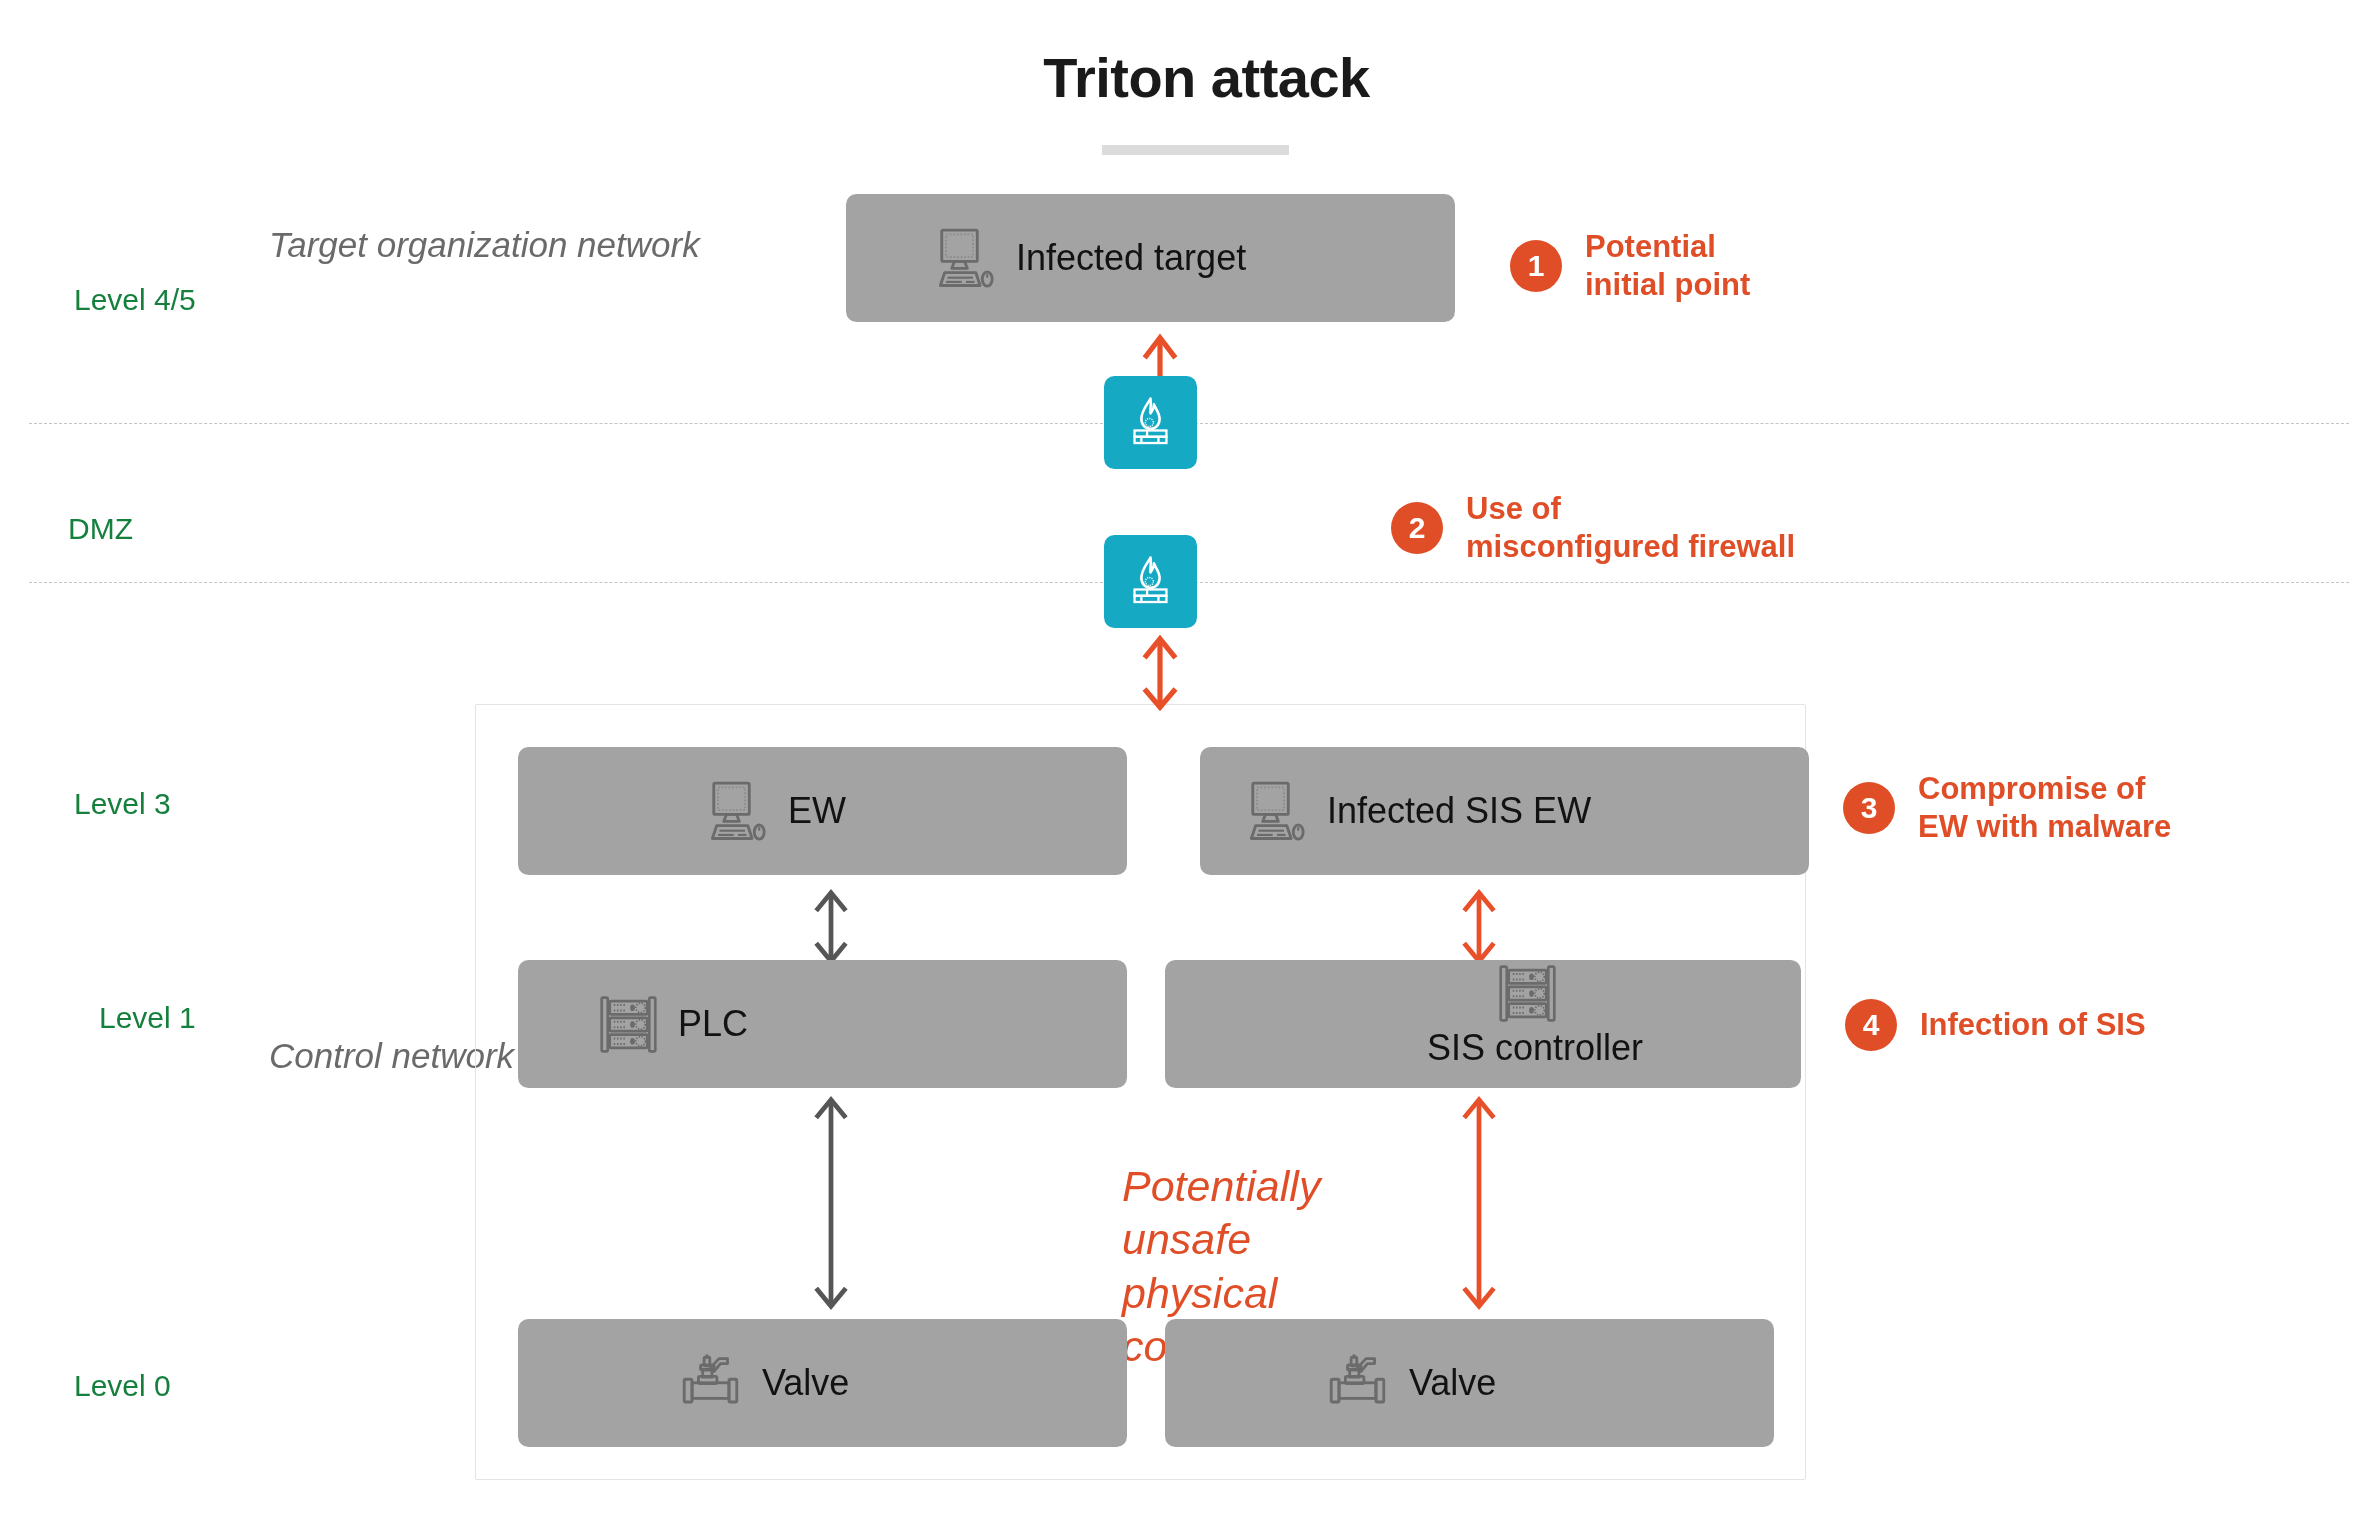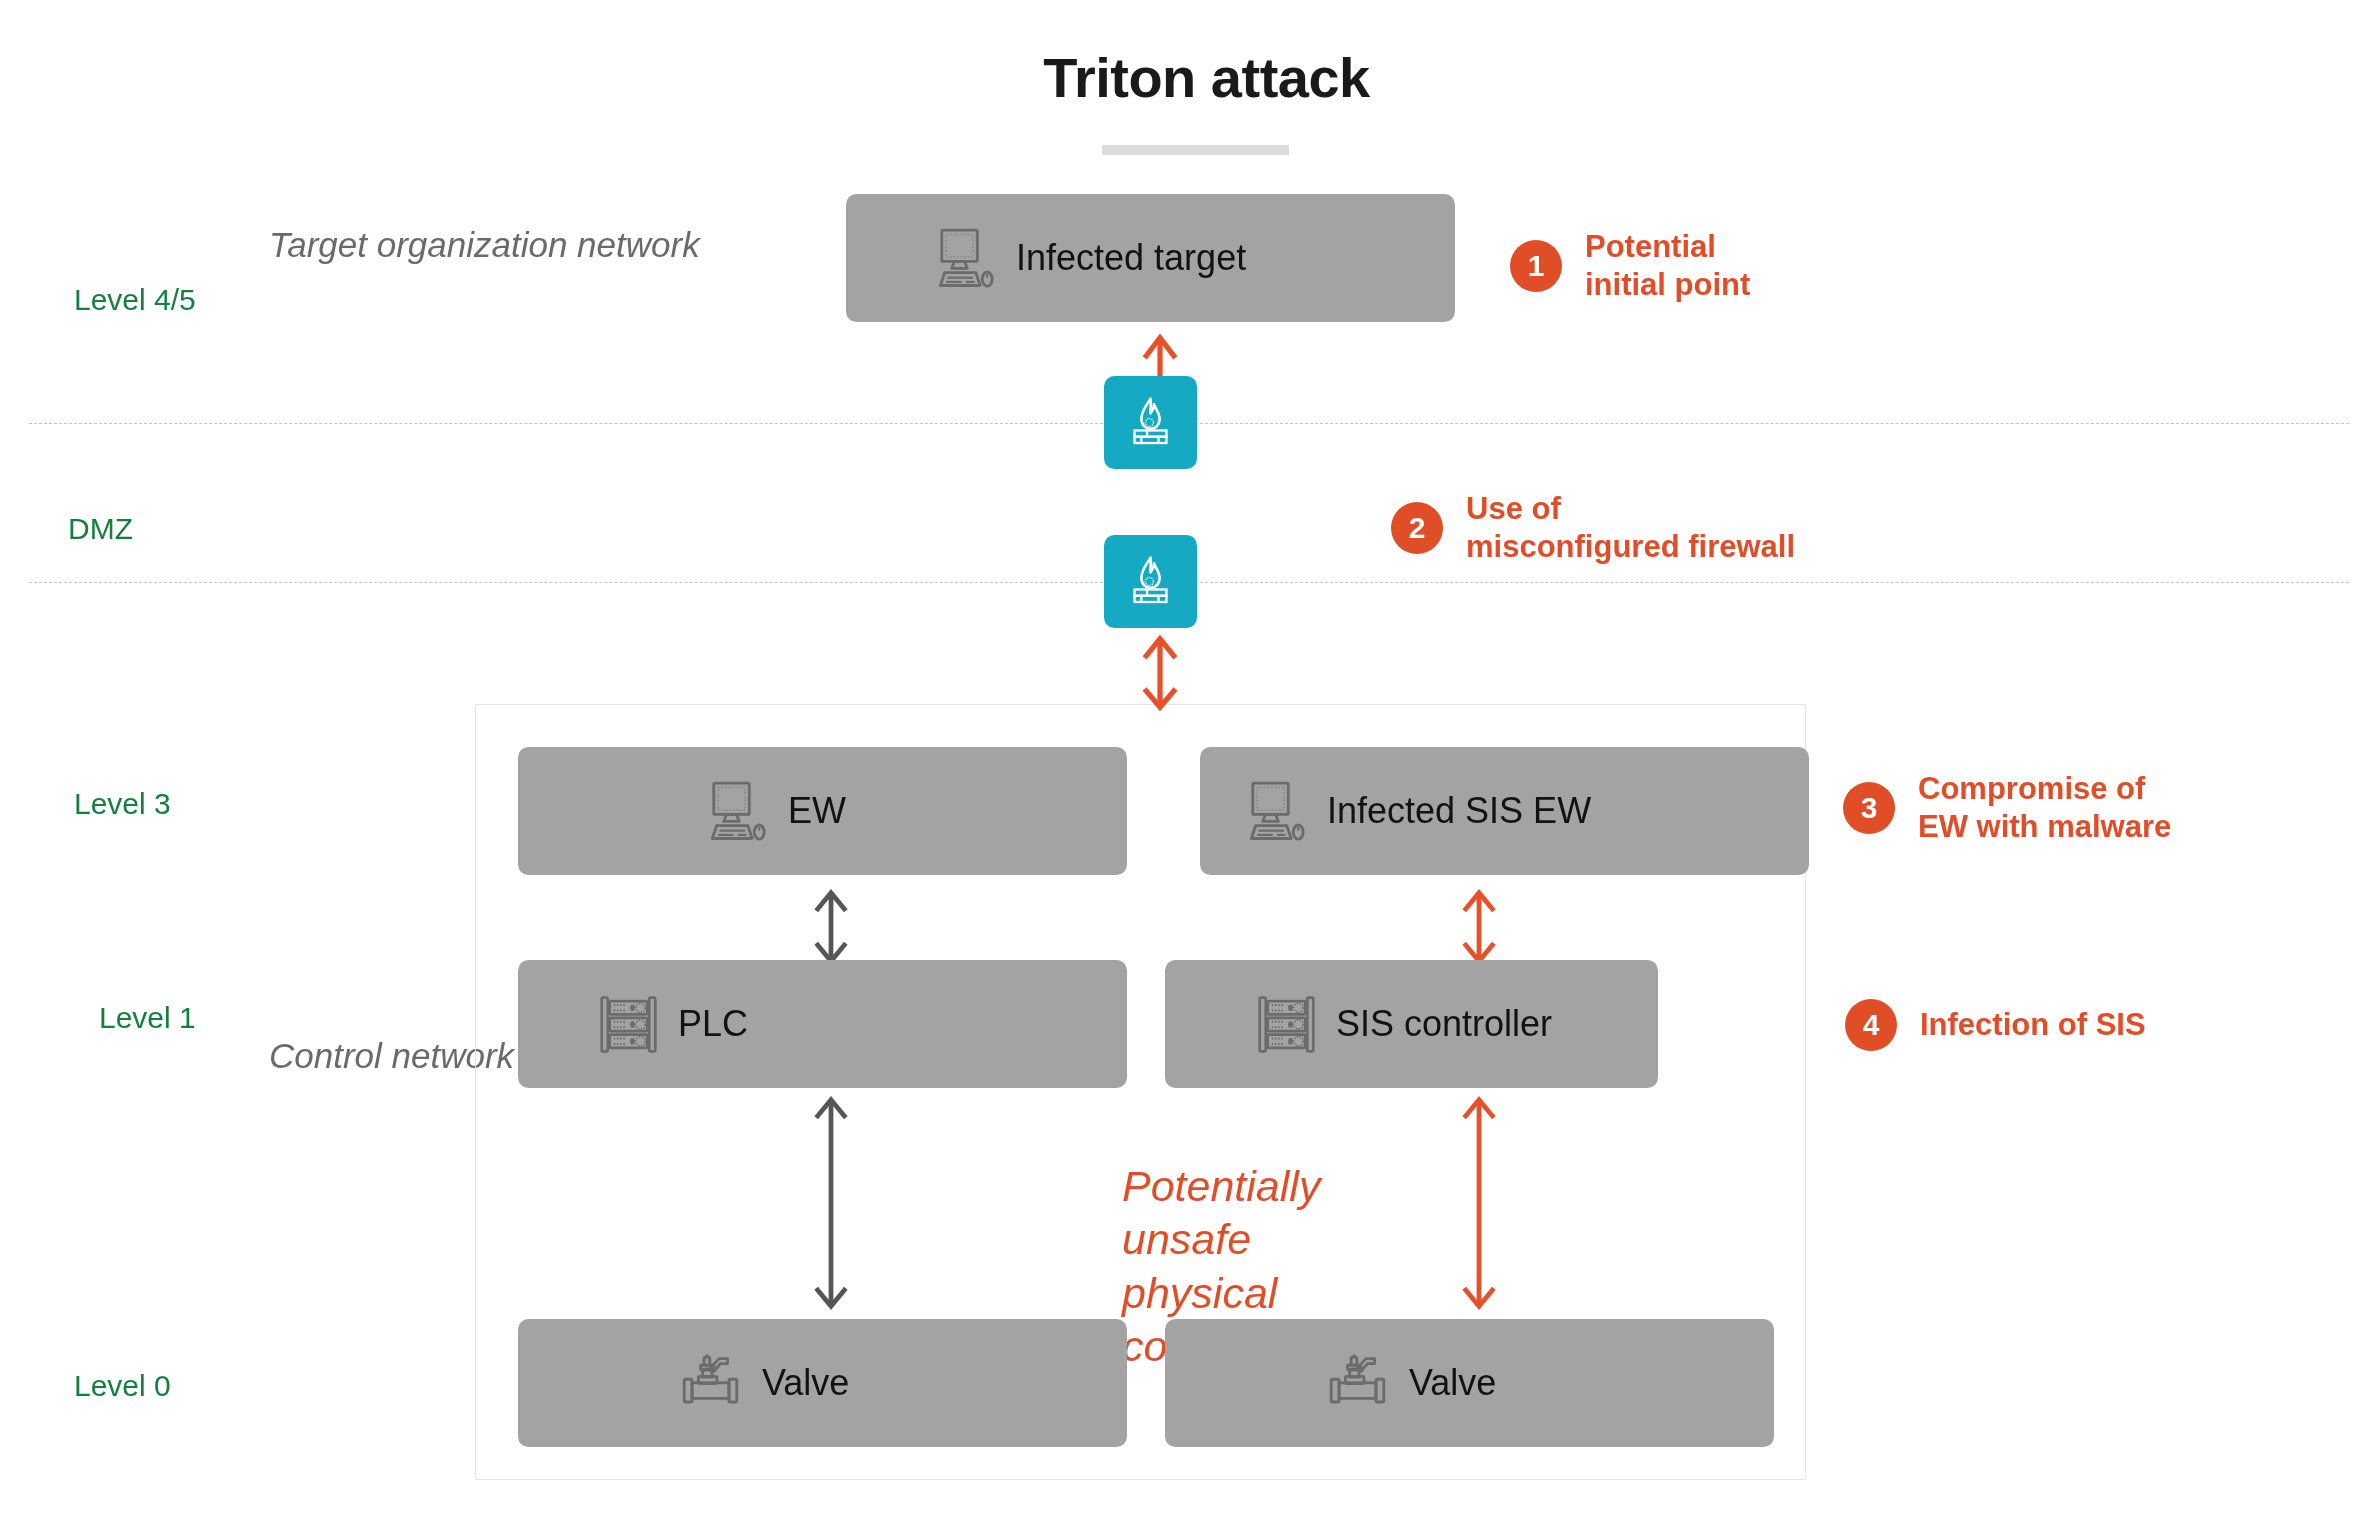"SIS controller" div.node { flex-direction: none -> column; width: 493px -> 636px }
